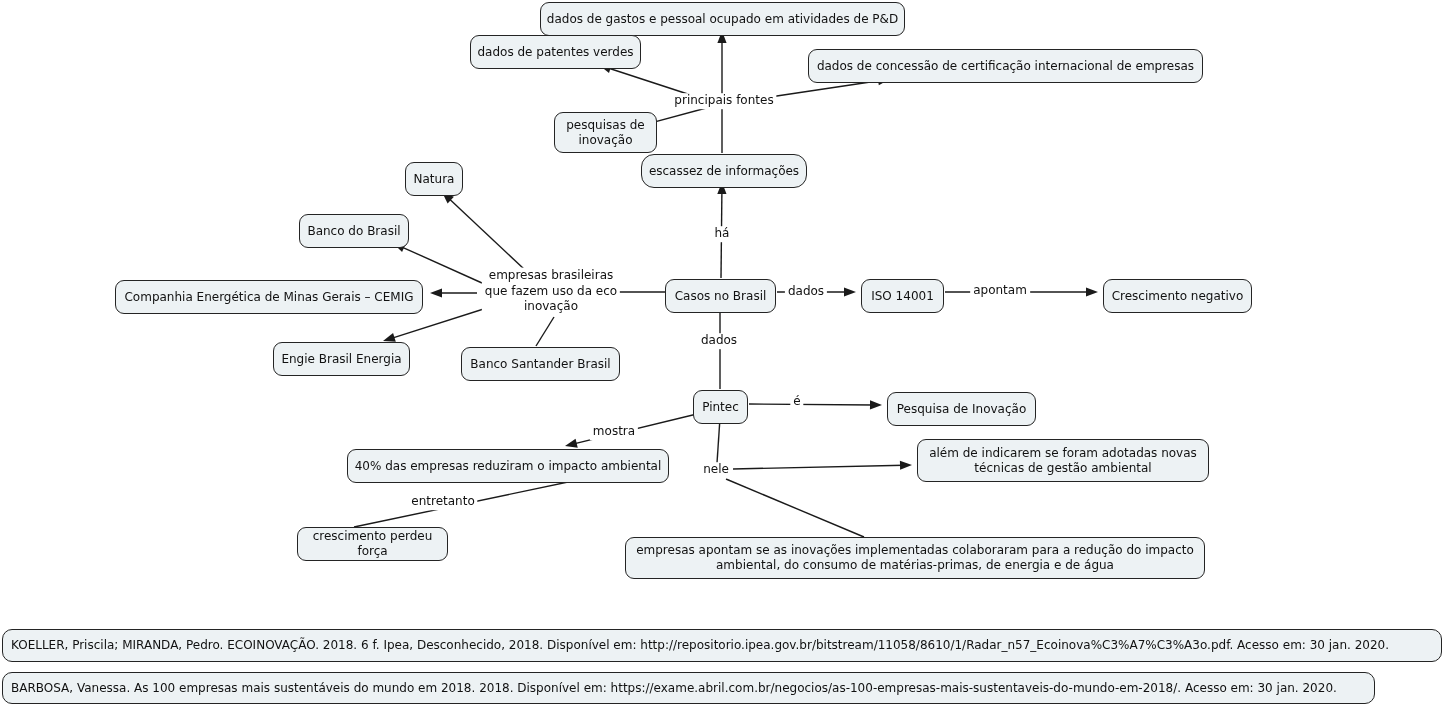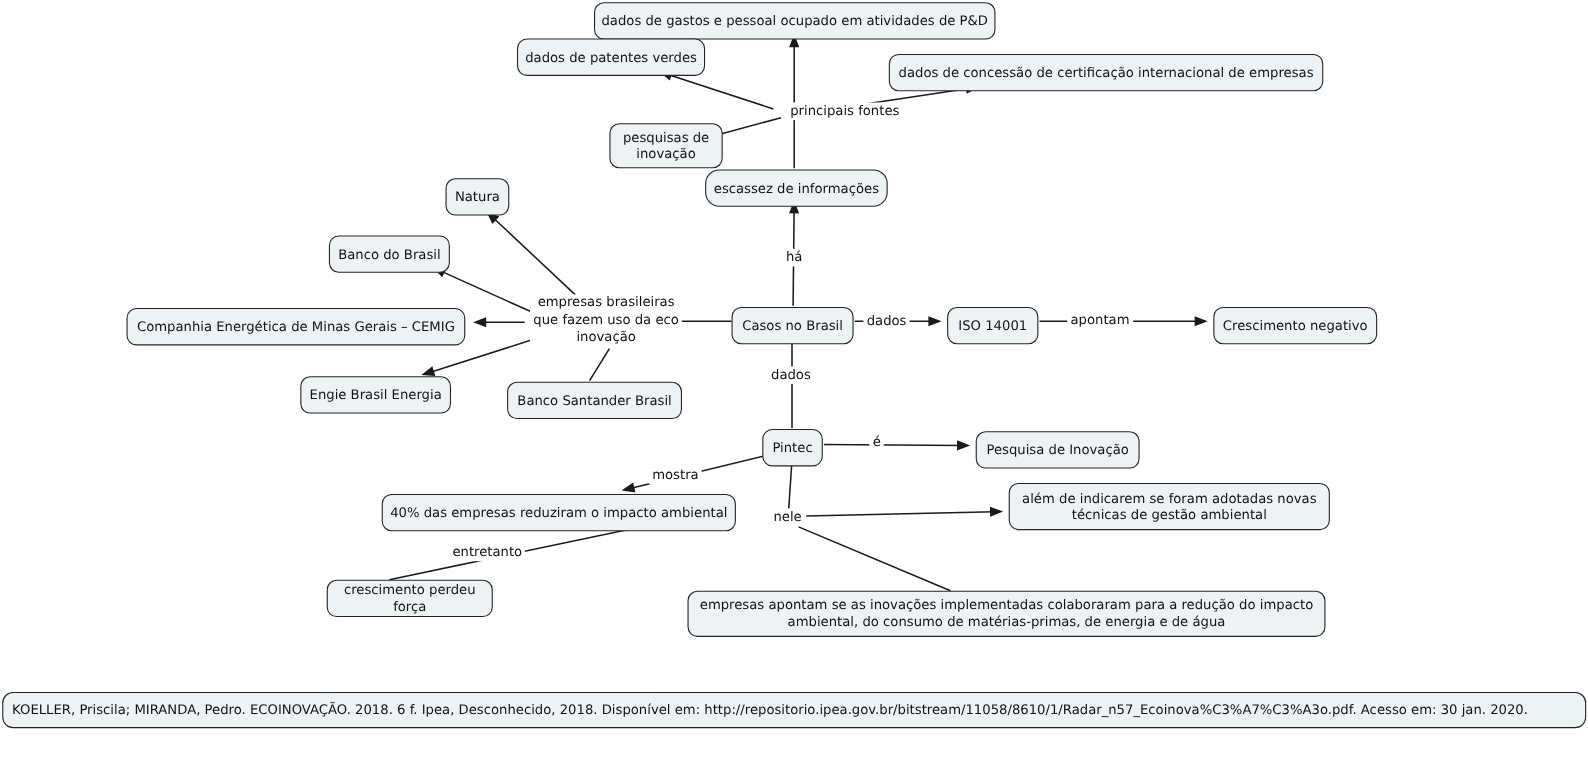"principais fontes" div.link-label { margin-left: 44px -> none }
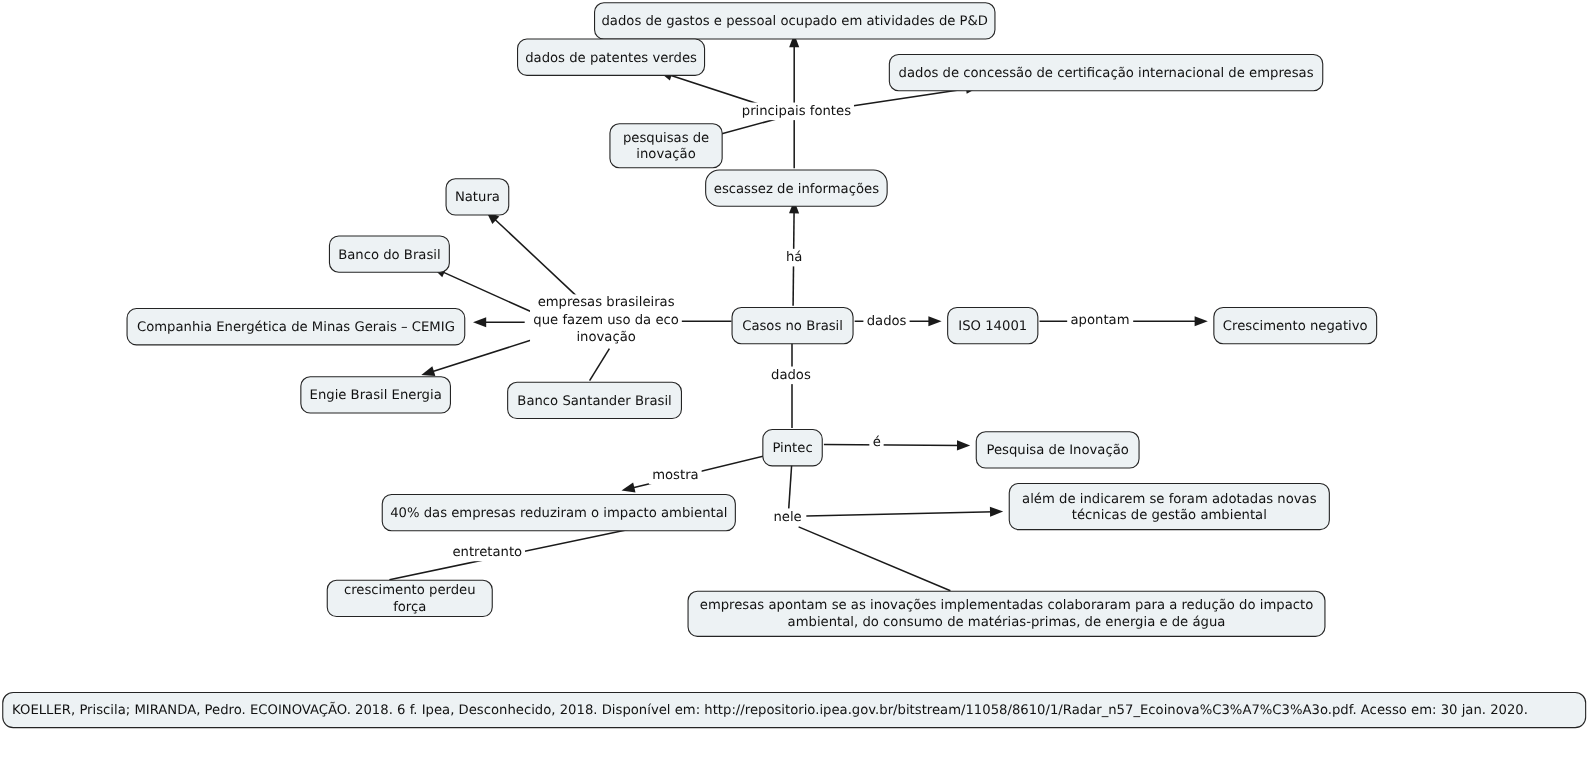"BARBOSA, Vanessa. As 100 empresas" div.ref-box { html: none -> <div>BARBOSA, Vanessa. As 100 empresas mais sustentáveis do mundo em 2018. 2018. Disponível em: https://exame.abril.com.br/negocios/as-100-empresas-mais-sustentaveis-do-mundo-em-2018/. Acesso em: 30 jan. 2020.</div> }
